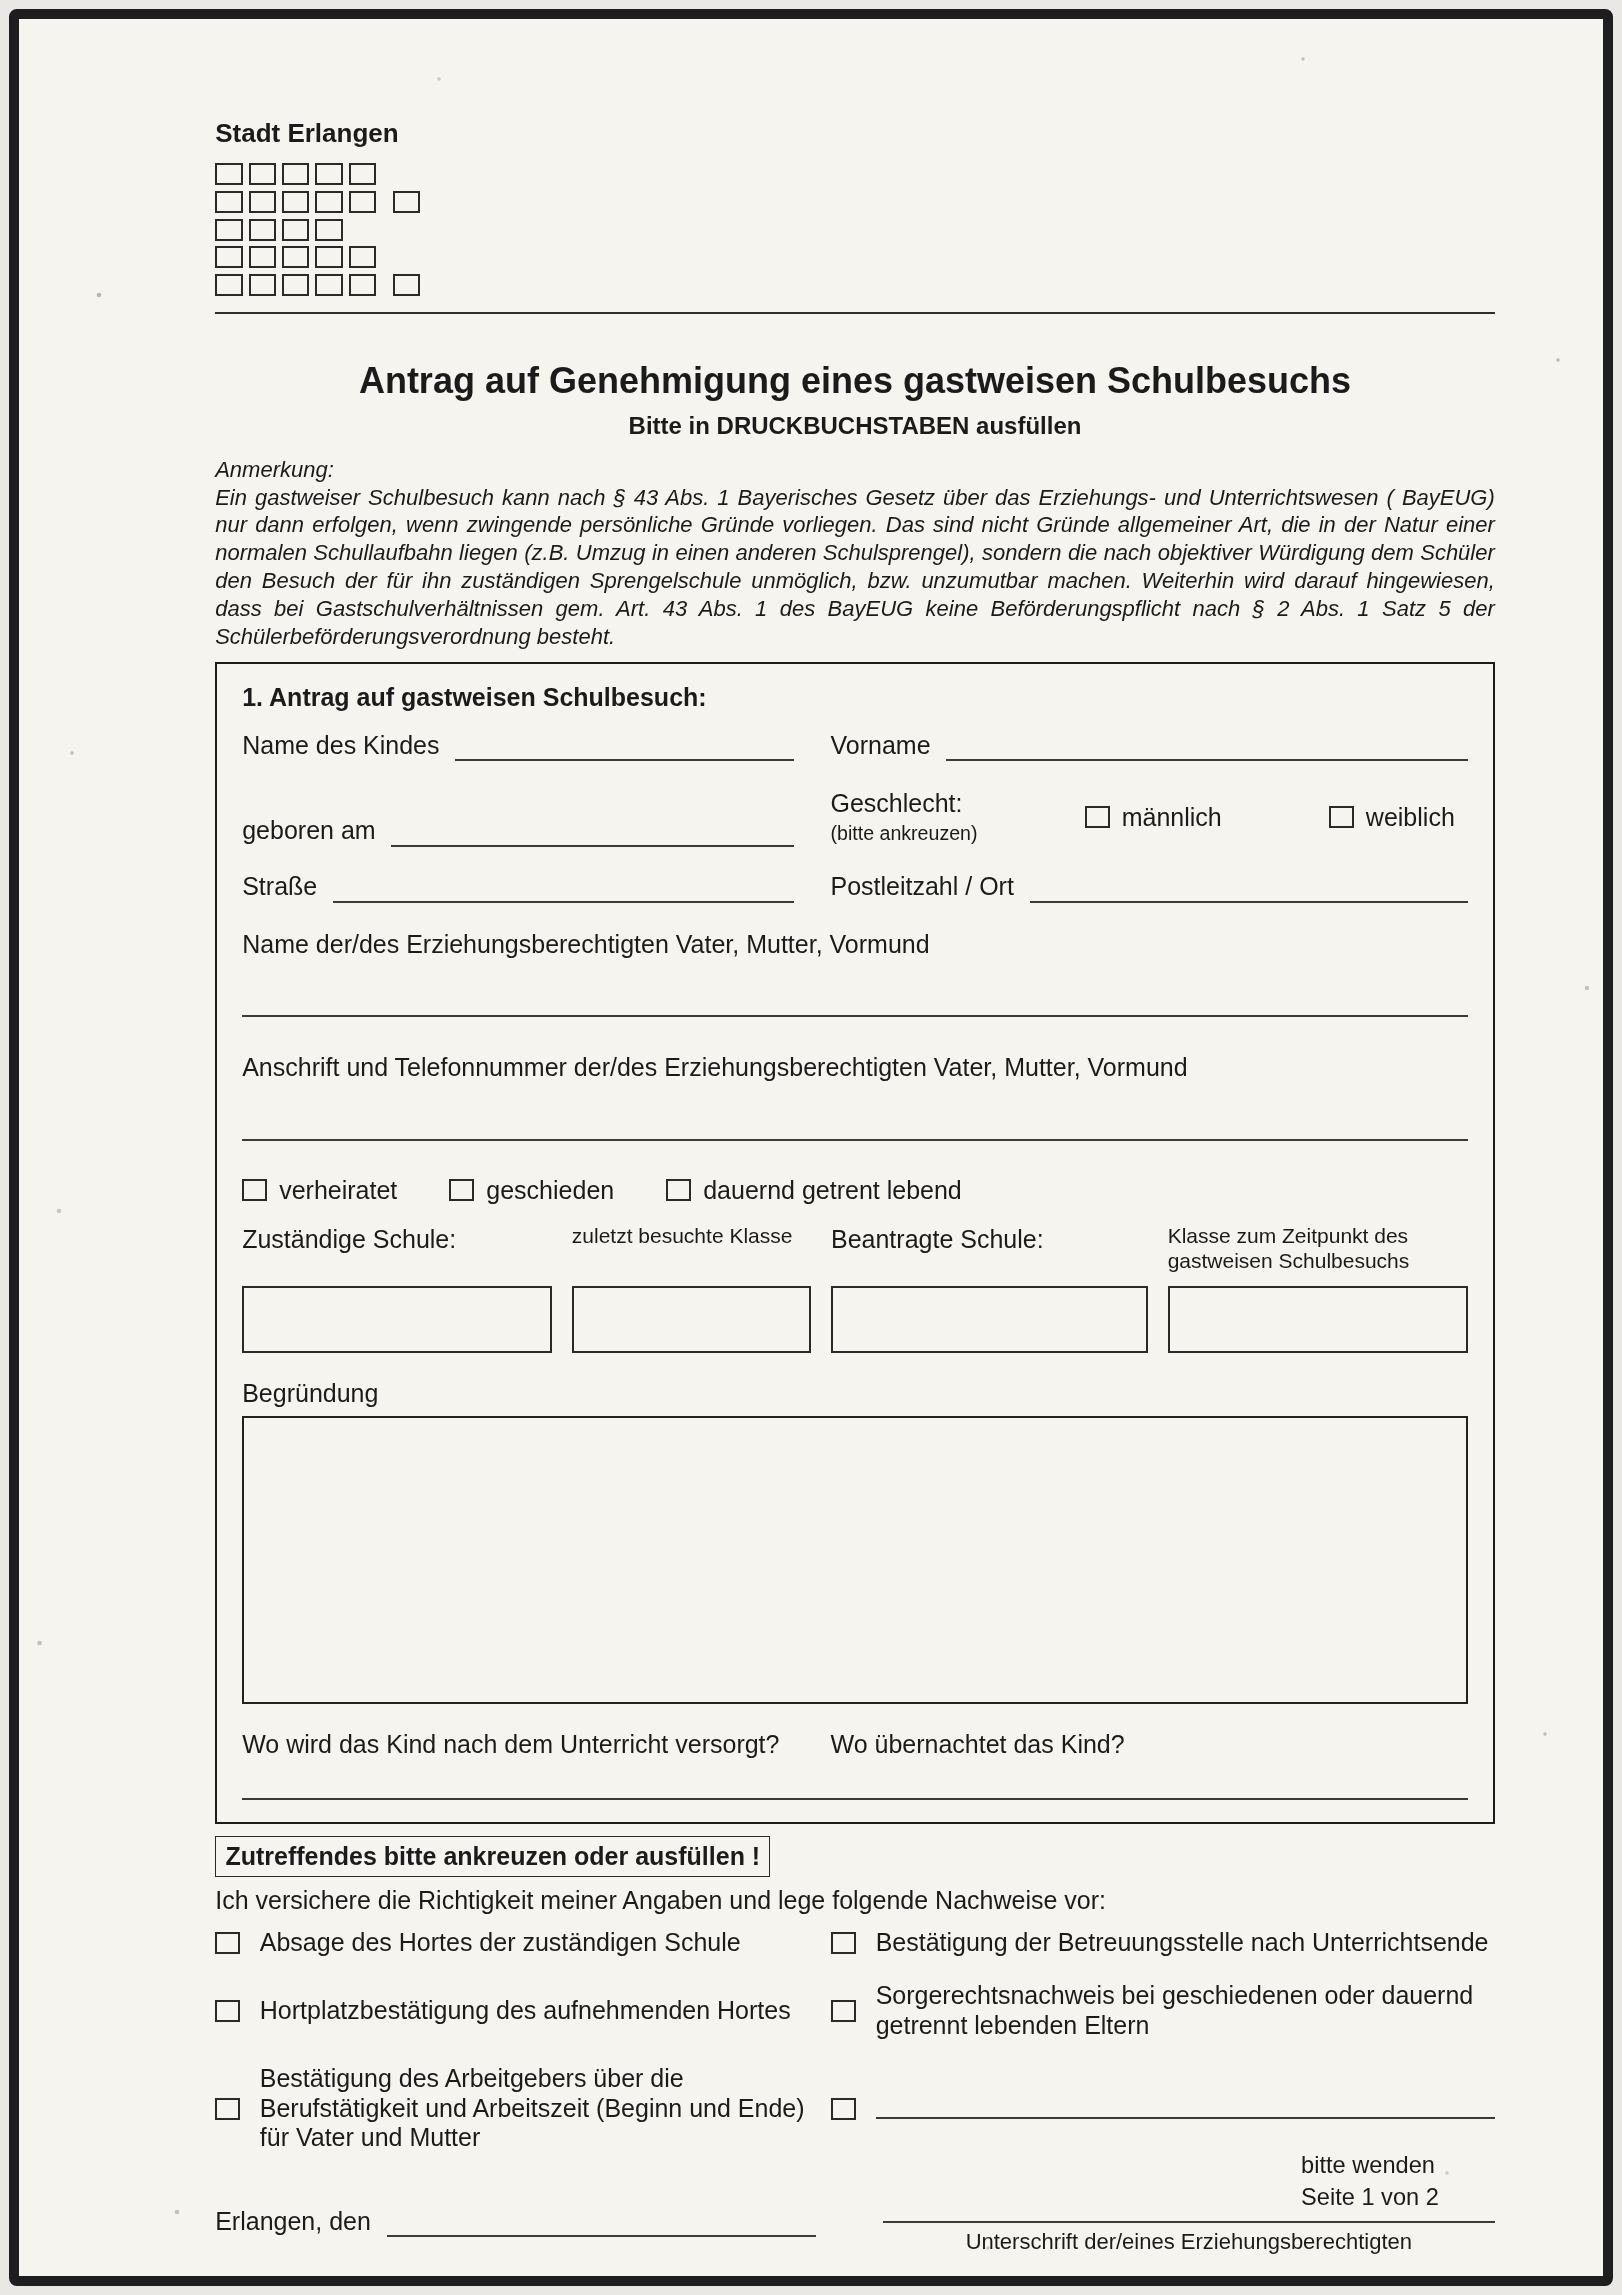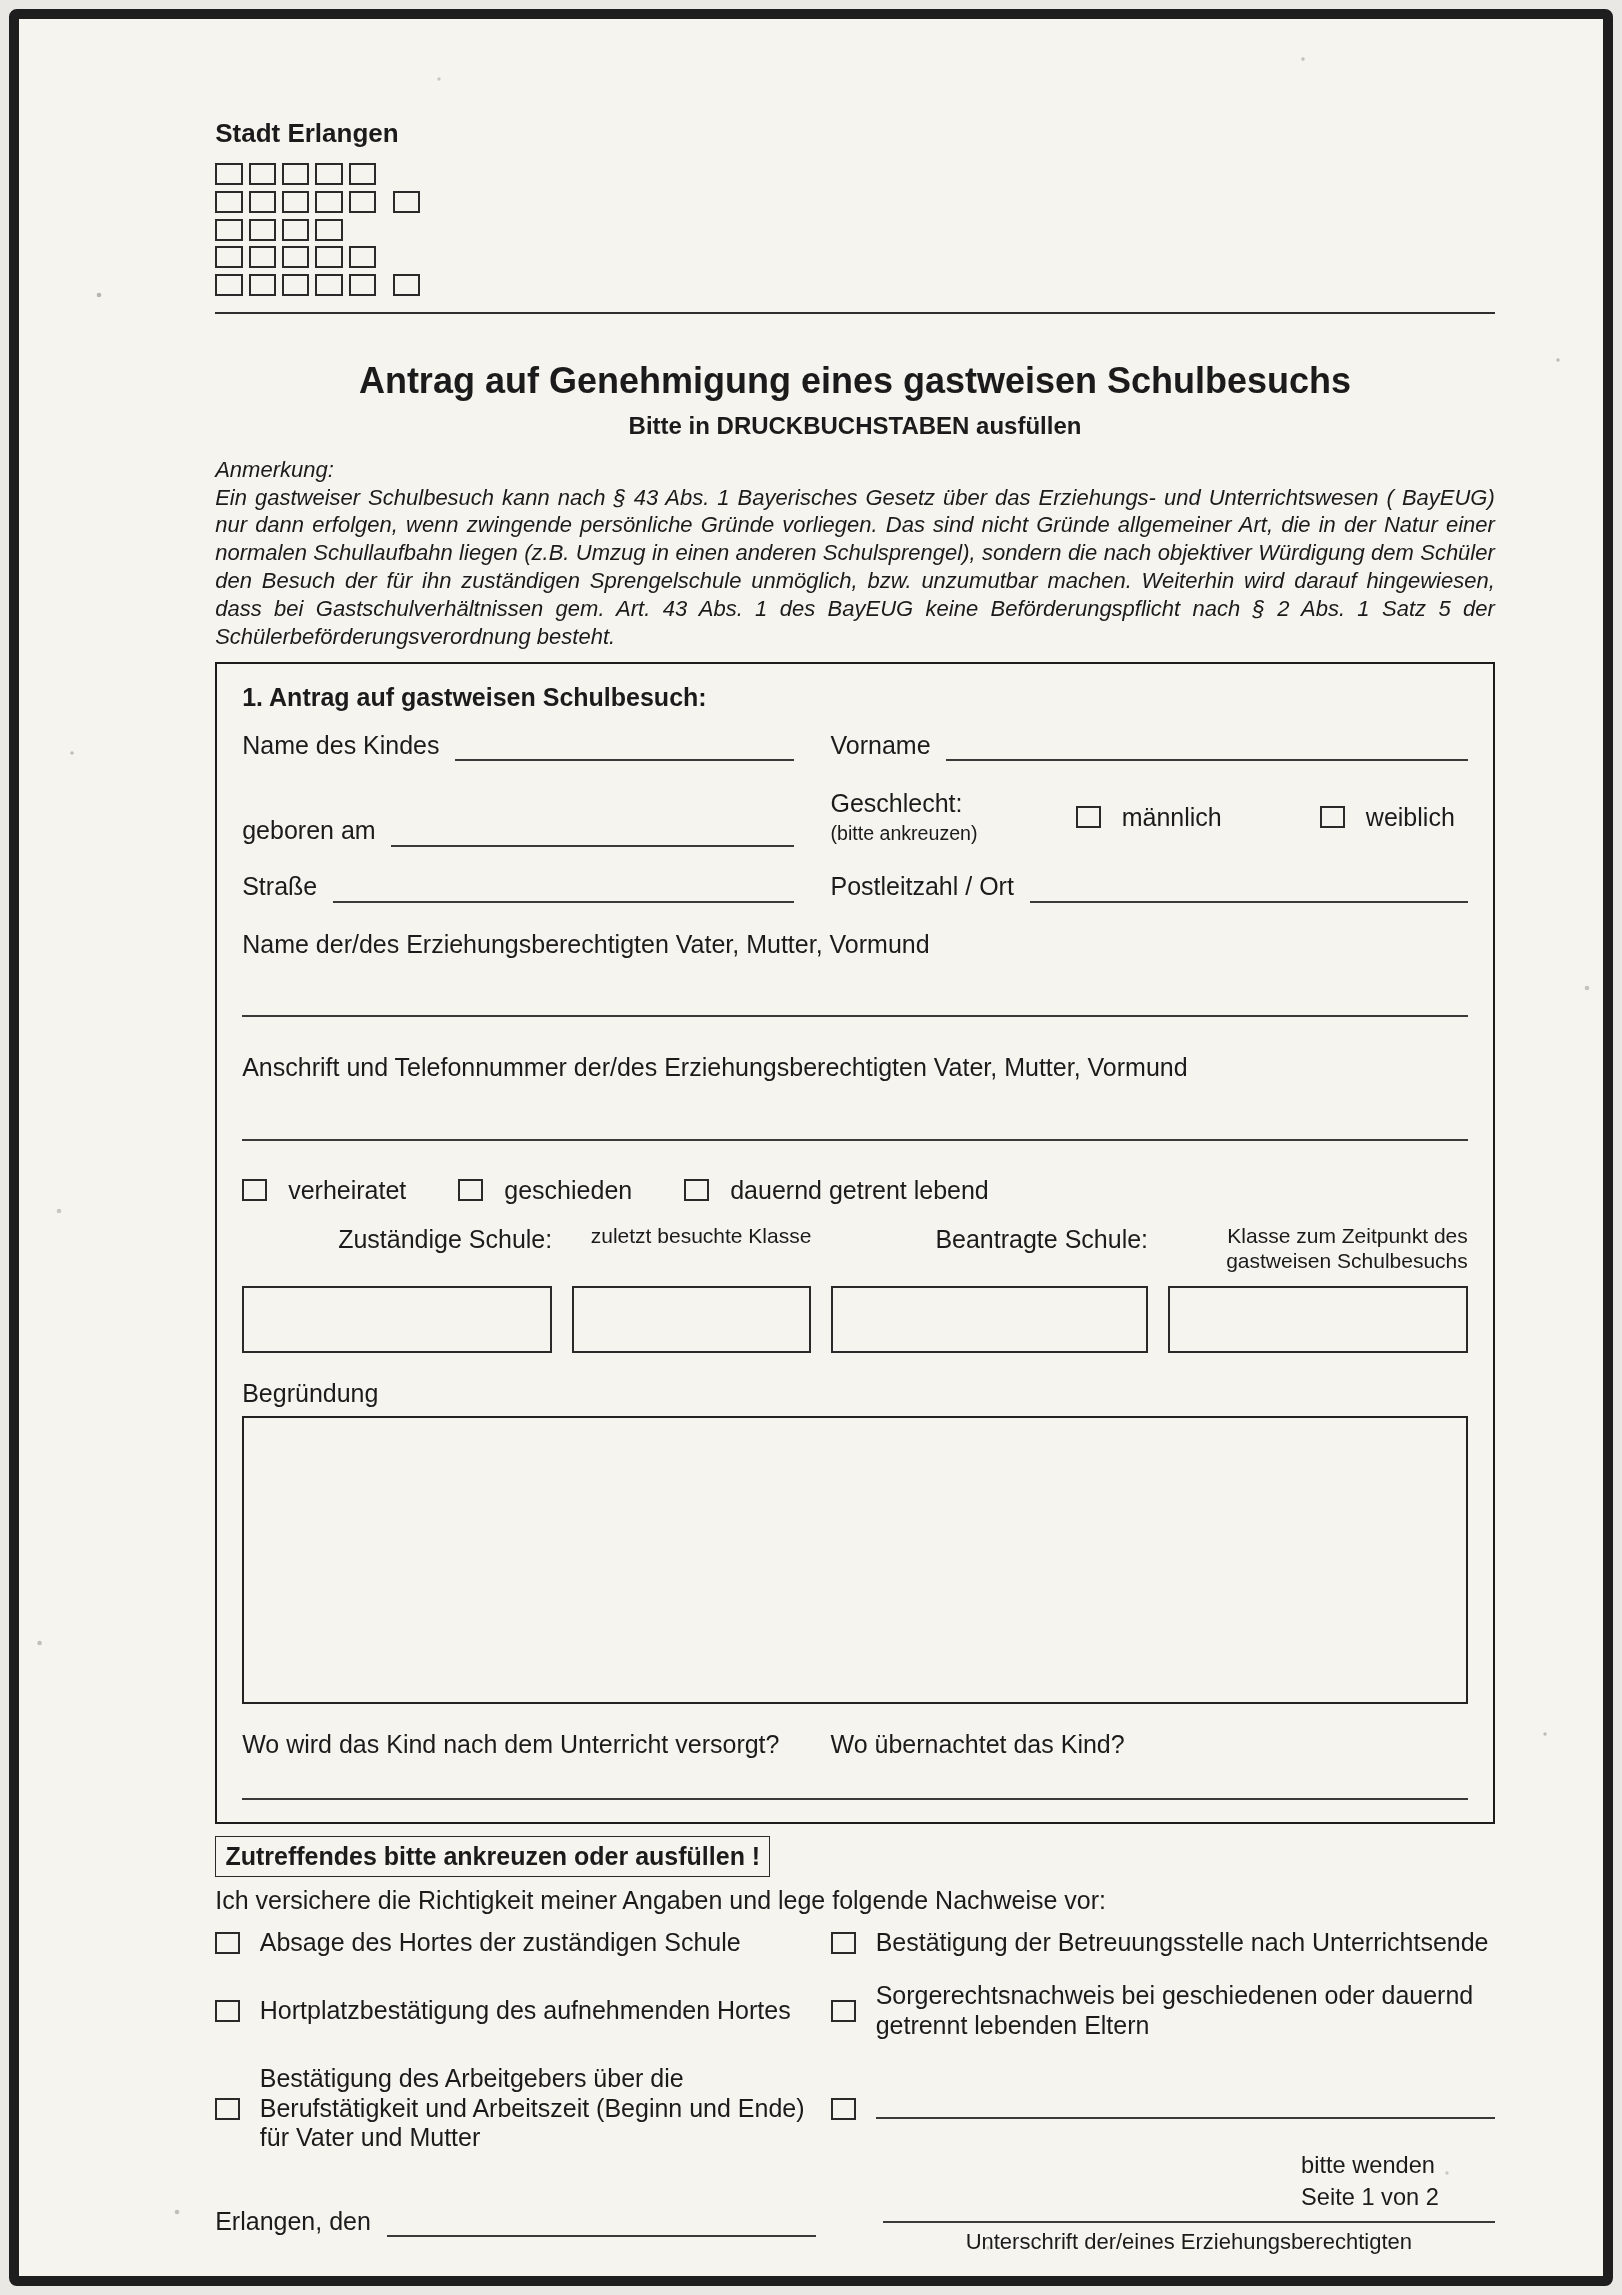"männlich" .cbgroup { gap: 21px -> 12px }
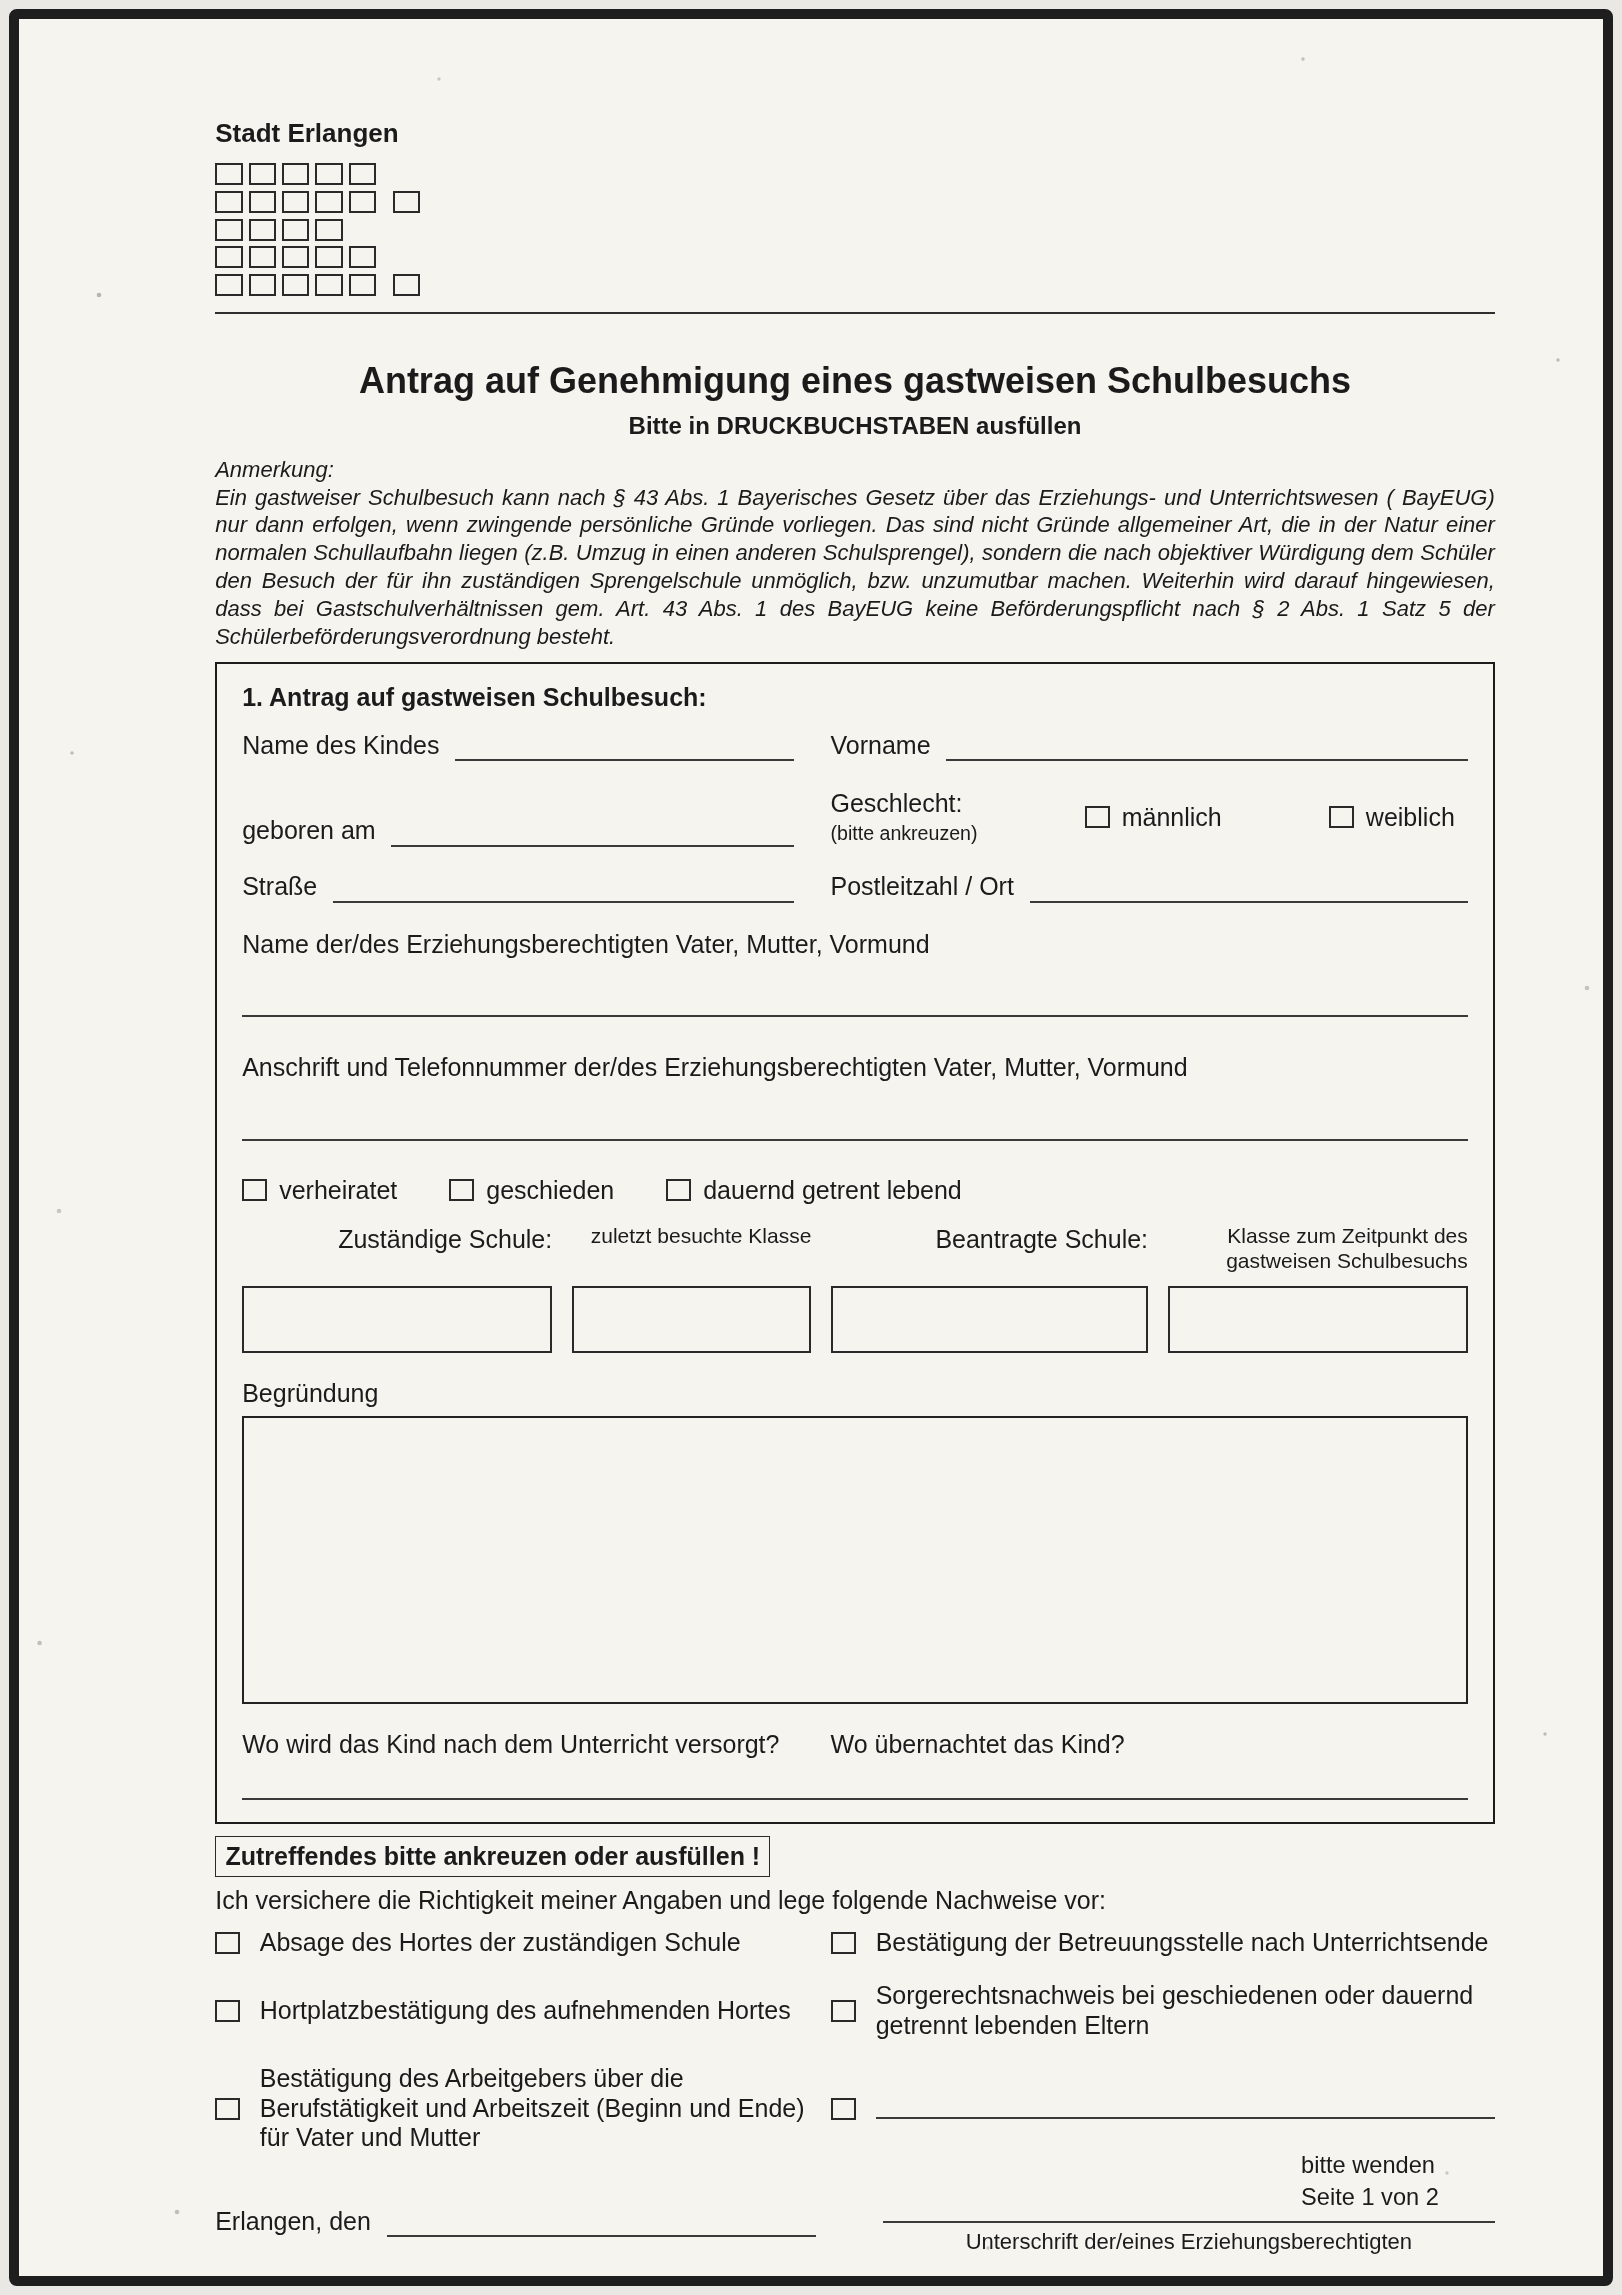"Zuständige Schule:" .school-col { text-align: right -> none }
